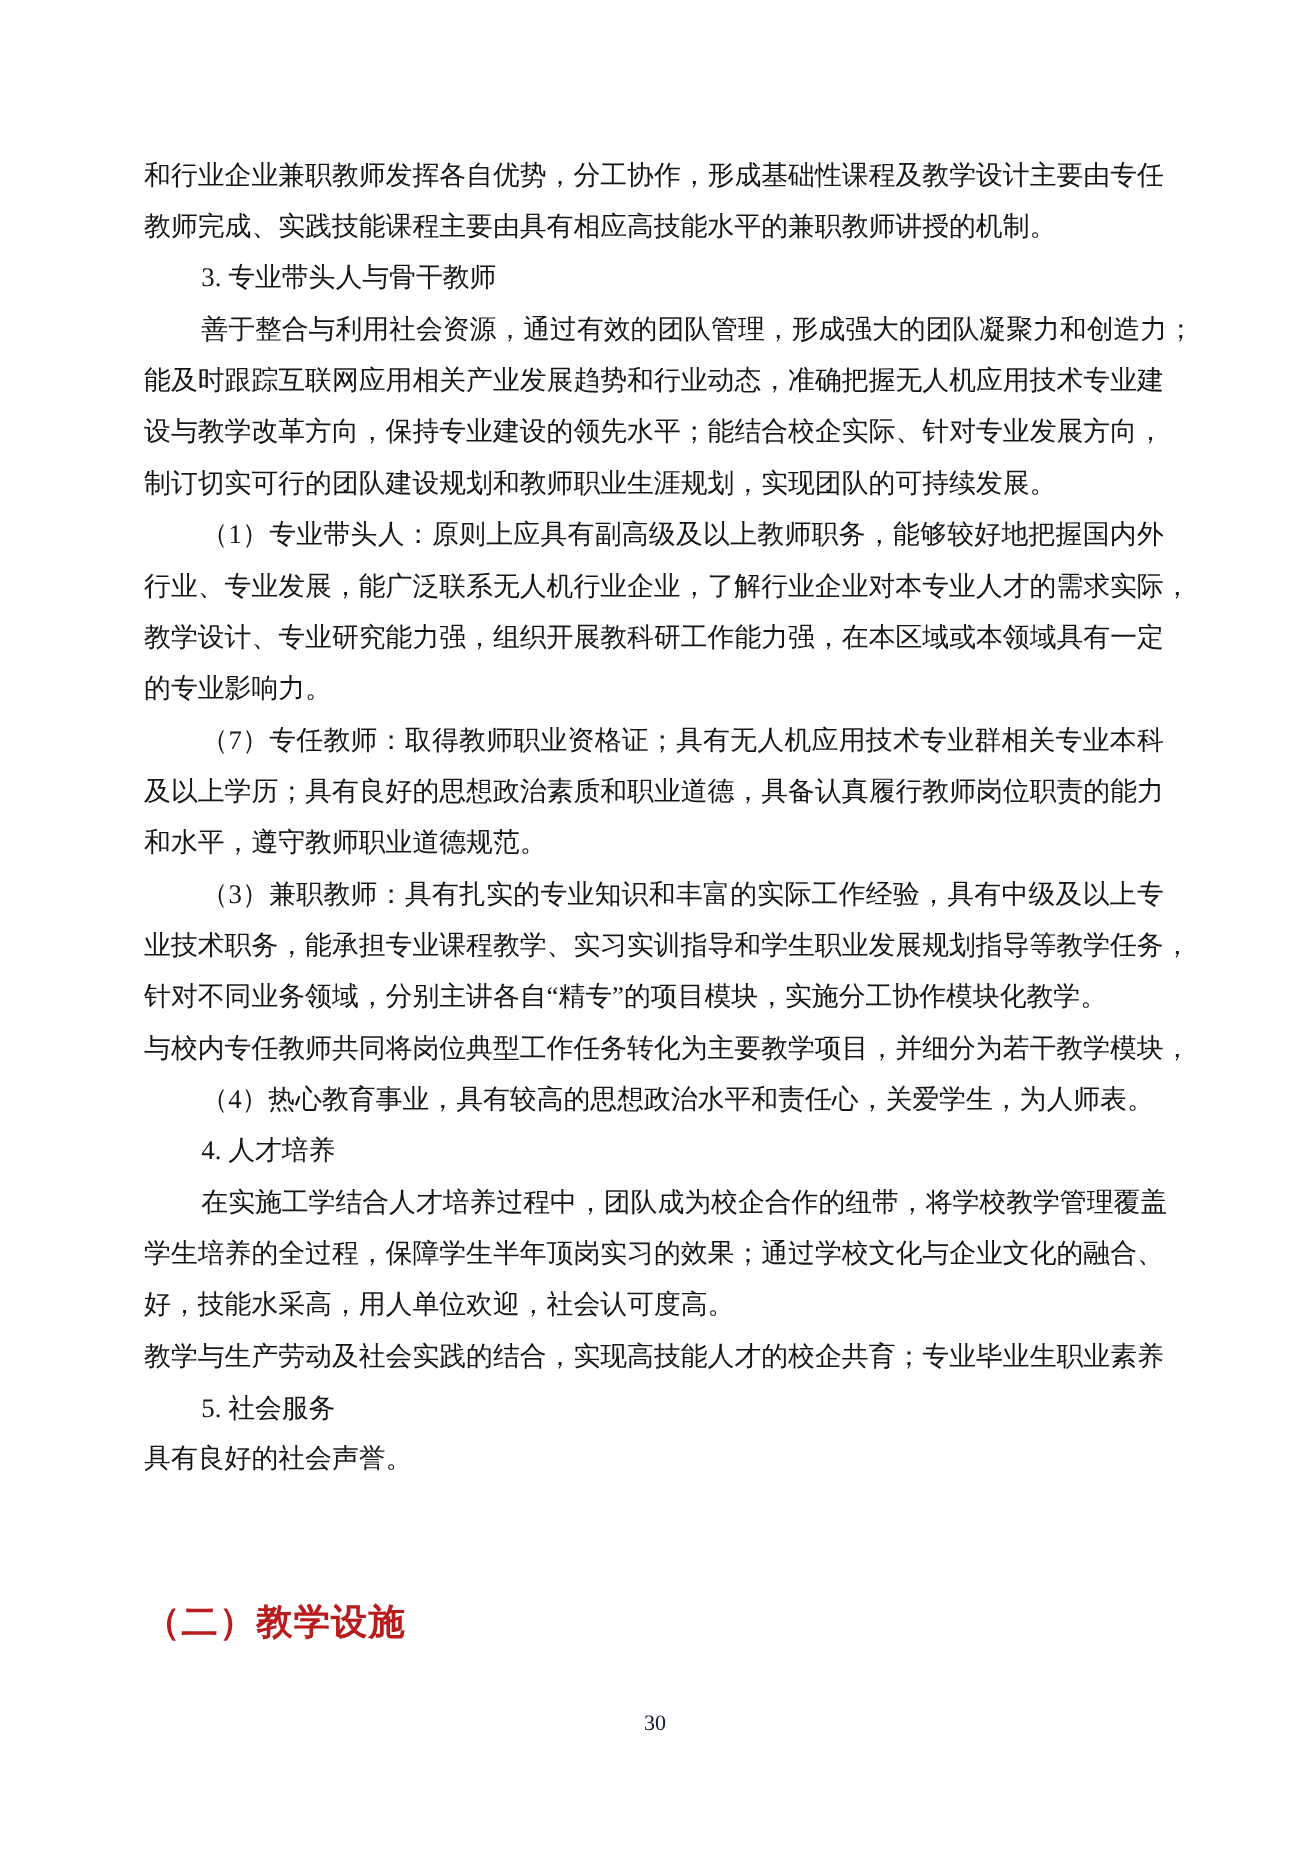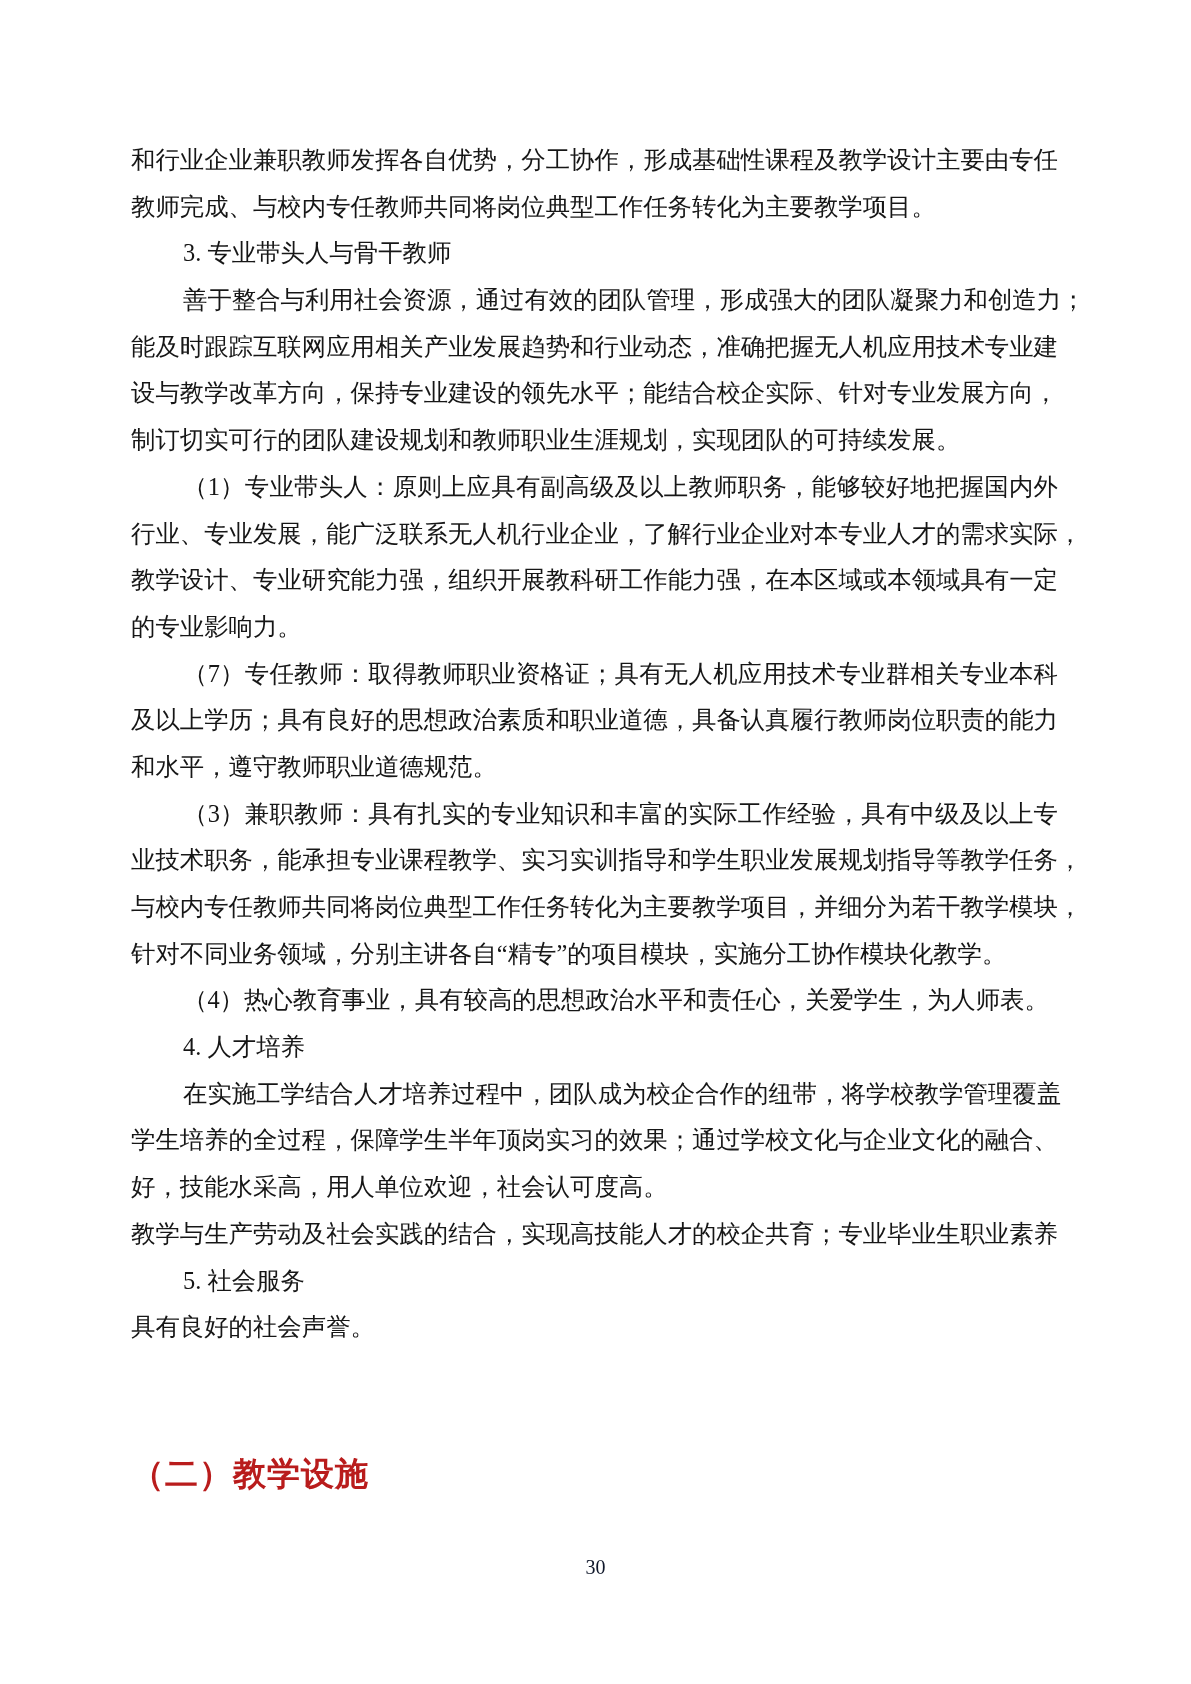"教师完成、与校内专任教师共同将岗位典型工作任务转化为主要教学项目。" div.line { text: 与校内专任教师共同将岗位典型工作任务转化为主要教学项目 -> 实践技能课程主要由具有相应高技能水平的兼职教师讲授的机制 }
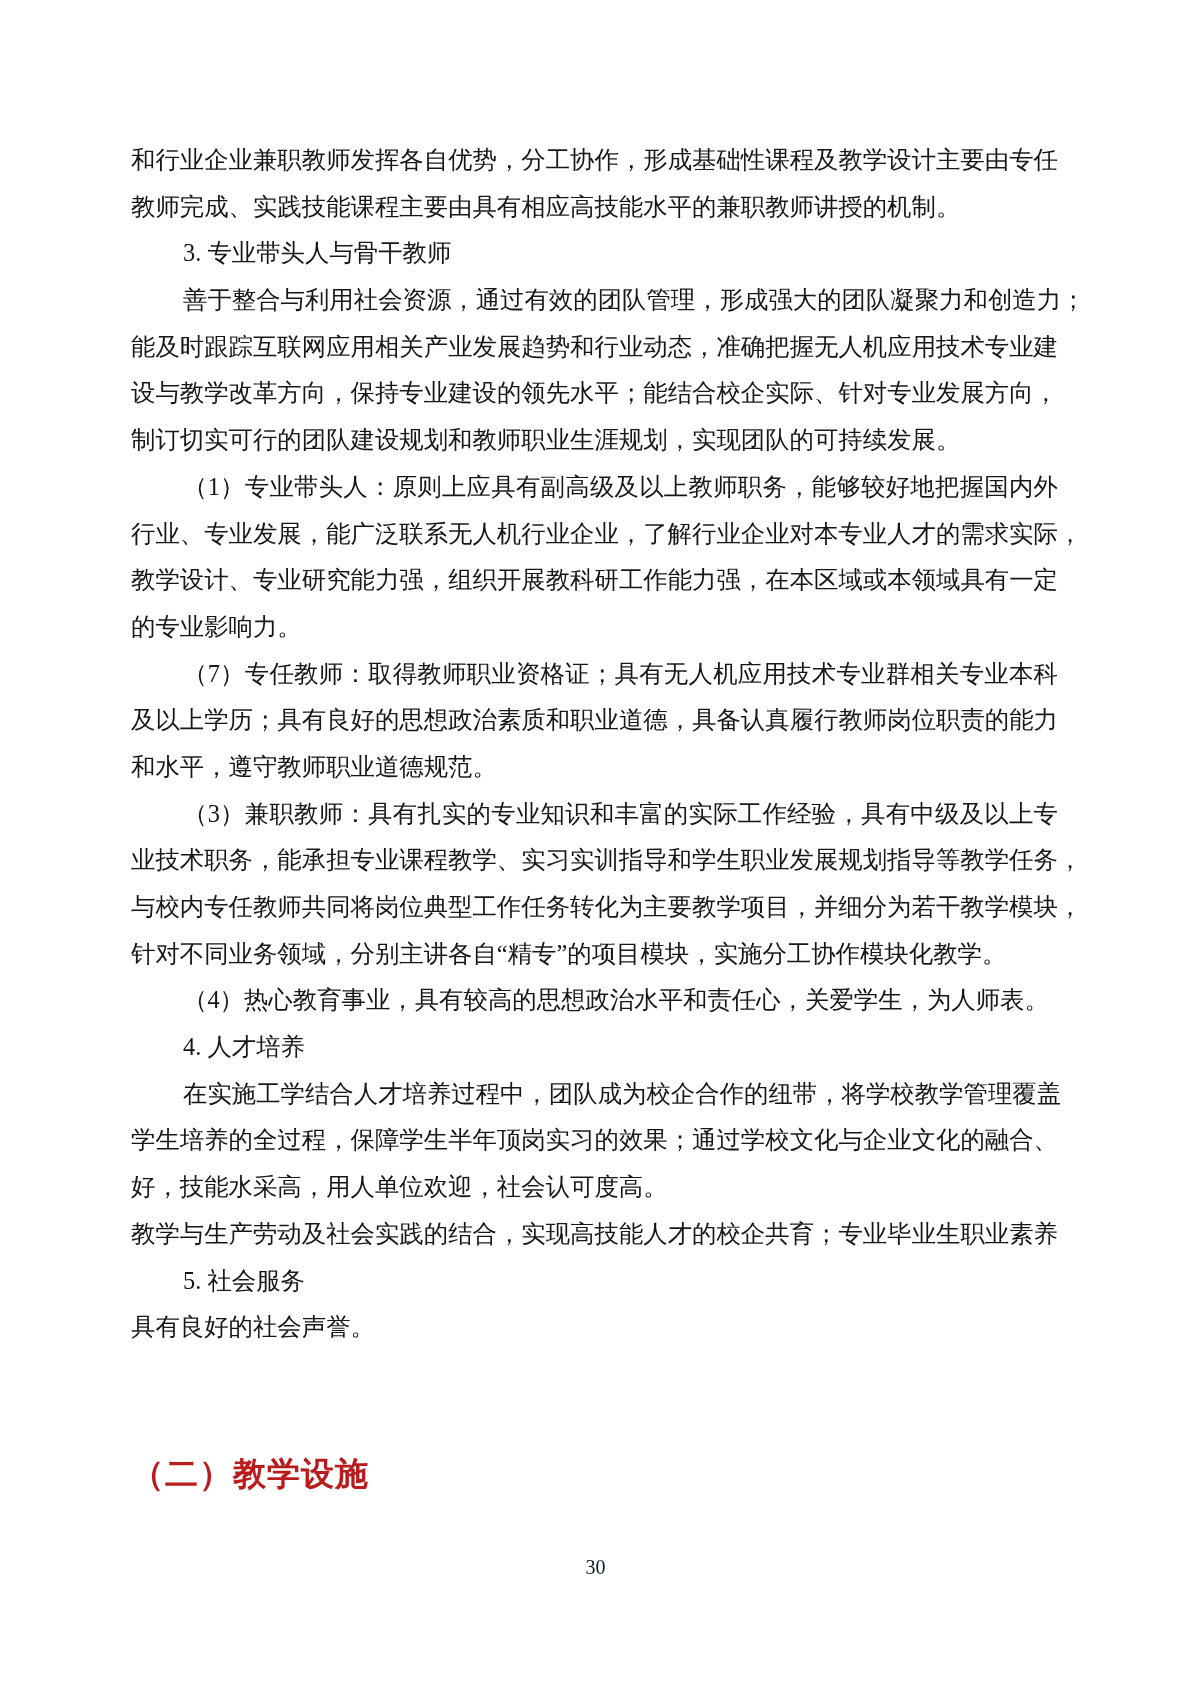"与校内专任教师共同将岗位典型工作任务转化为主要教学项目，并细分为若干教学模块，" div.line { order: before "针对不同业务领域，分别主讲各自“精专”的项目模块，实施分工协作模块化教学。" -> after "针对不同业务领域，分别主讲各自“精专”的项目模块，实施分工协作模块化教学。" }
